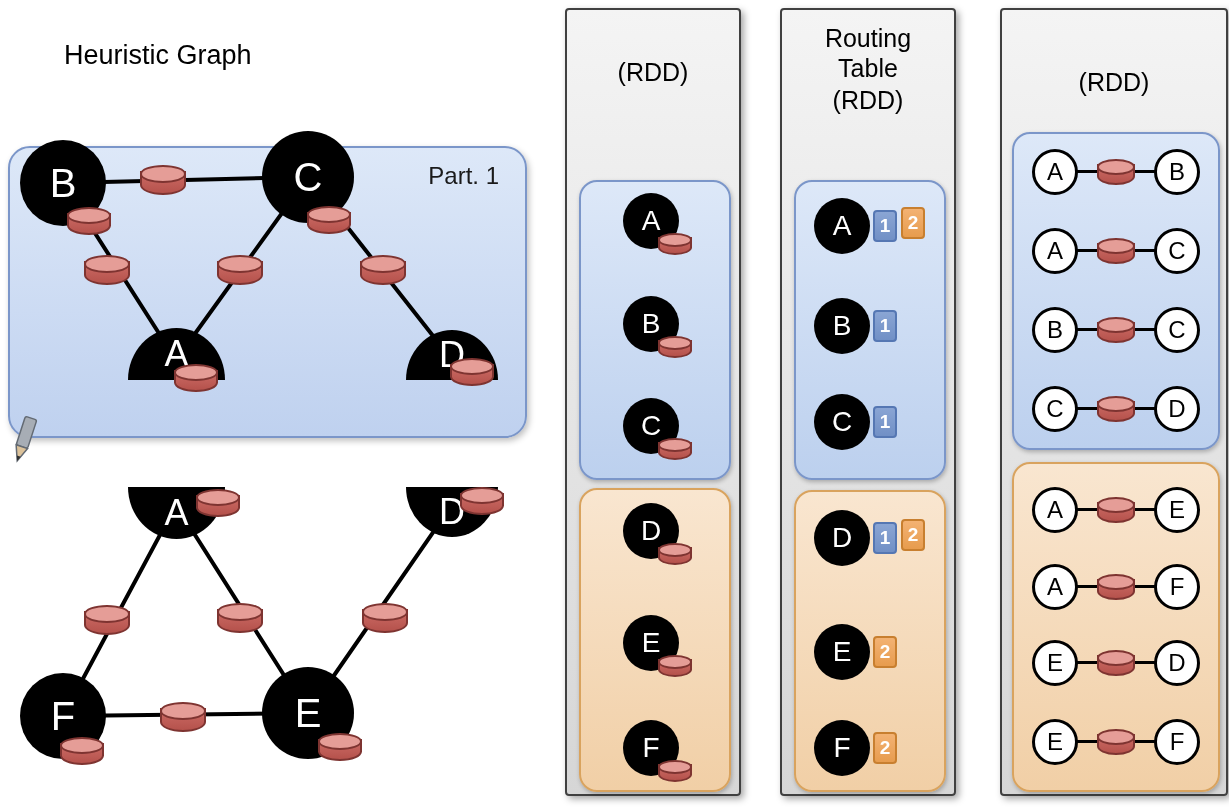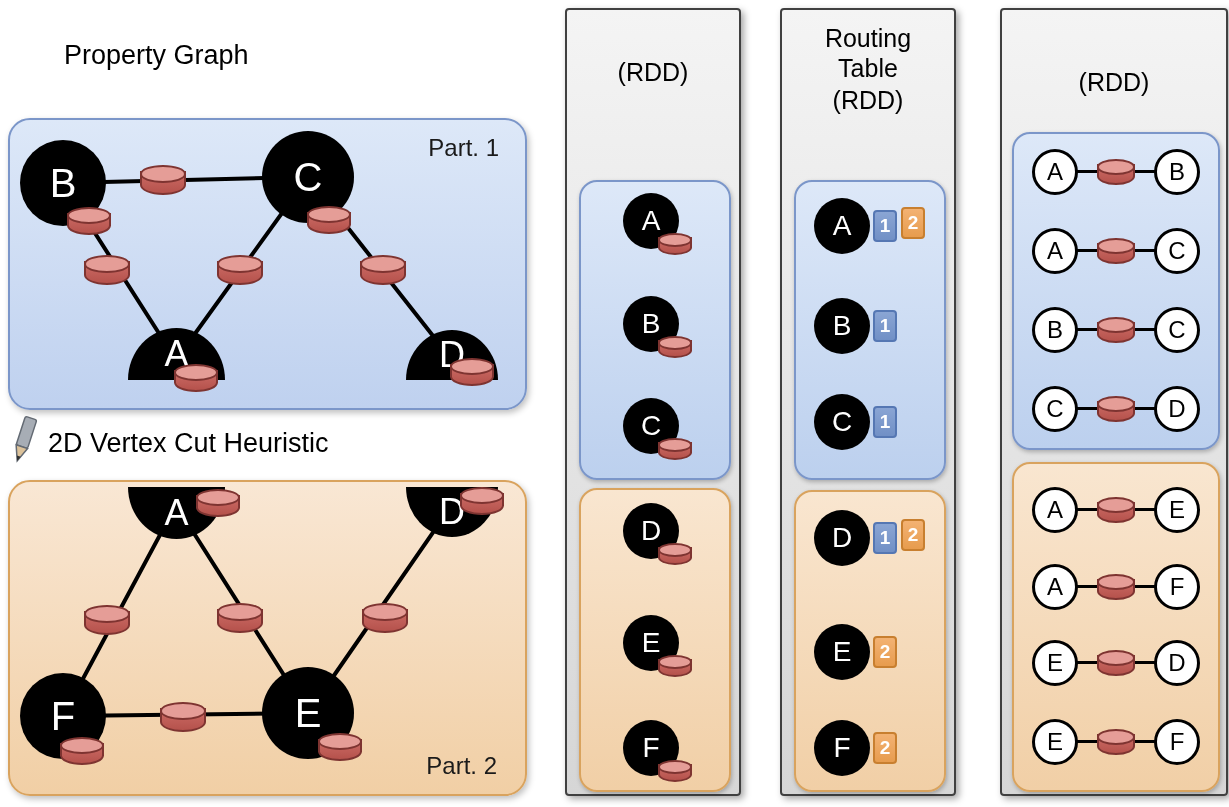"Property Graph" div.pg-title { text: Property -> Heuristic }
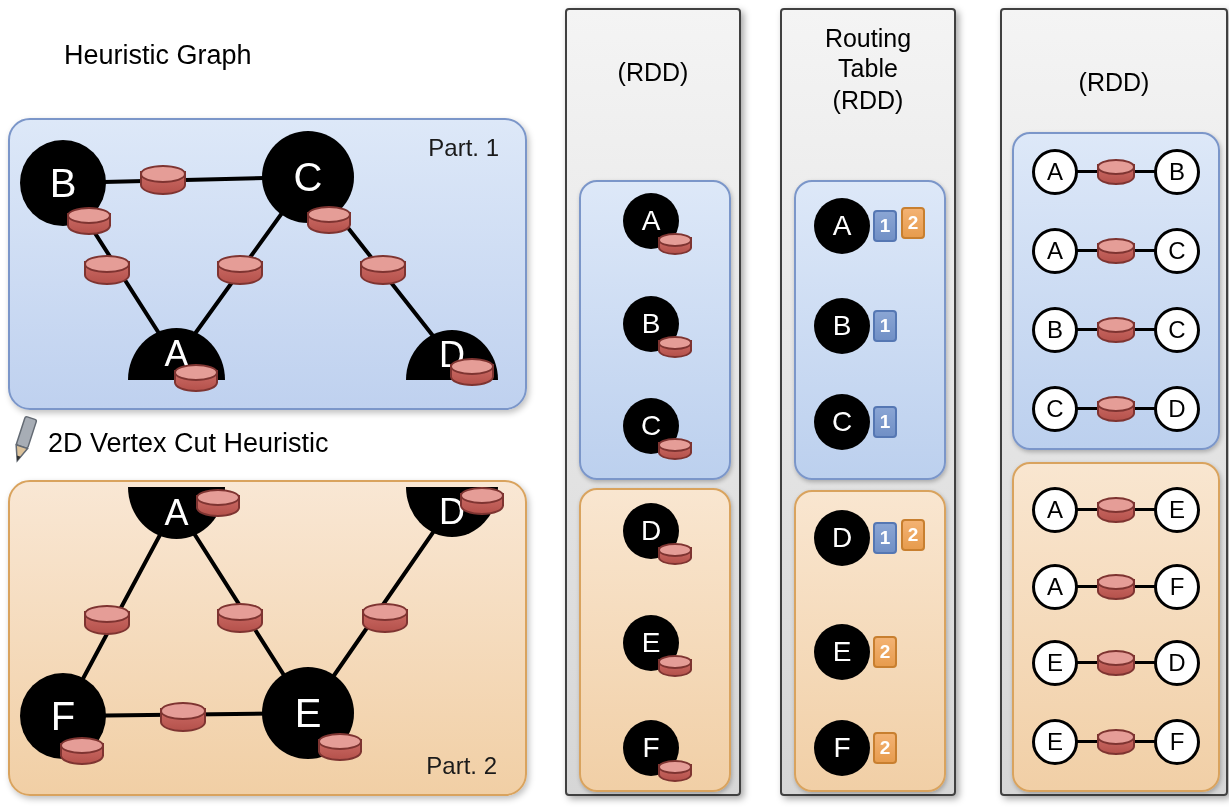"Part. 1" .pbox.blue { margin-top: none -> 28px }
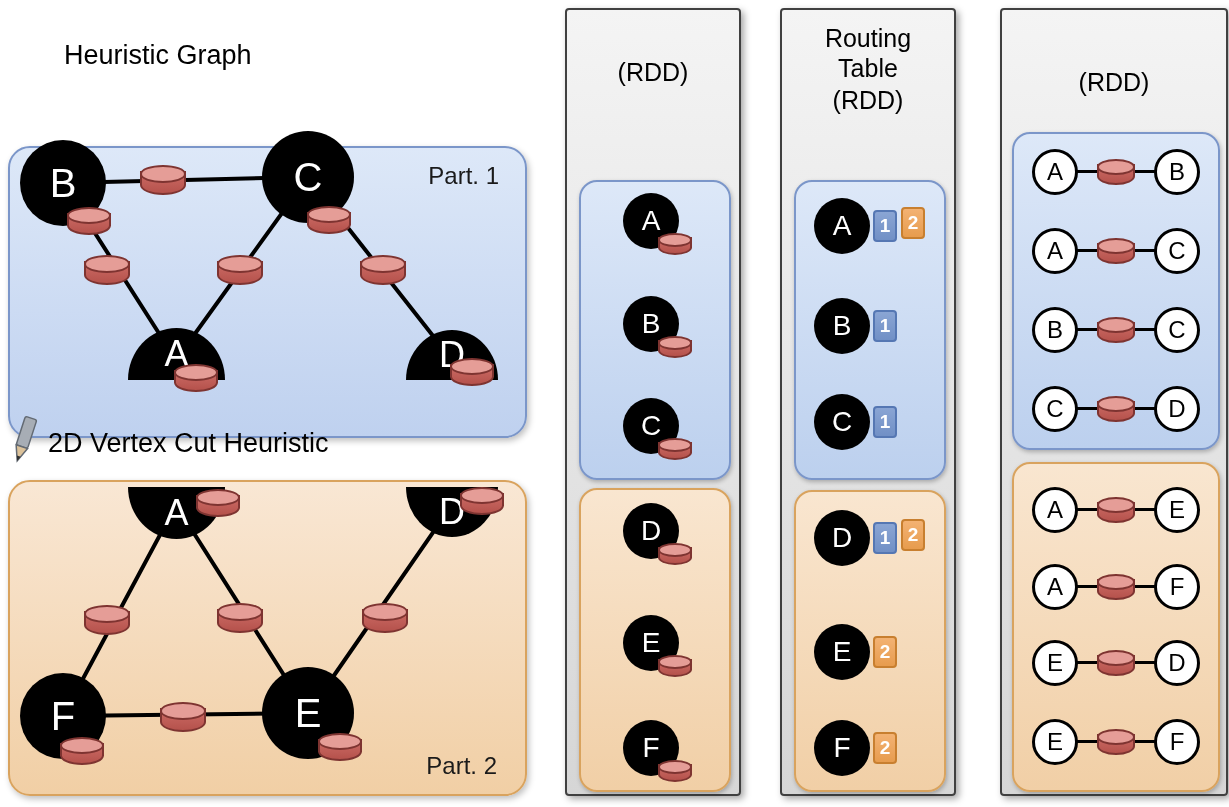"2D Vertex Cut Heuristic" div.cut-label { html: <div>2D Vertex Cut Heuristic</div> -> none }
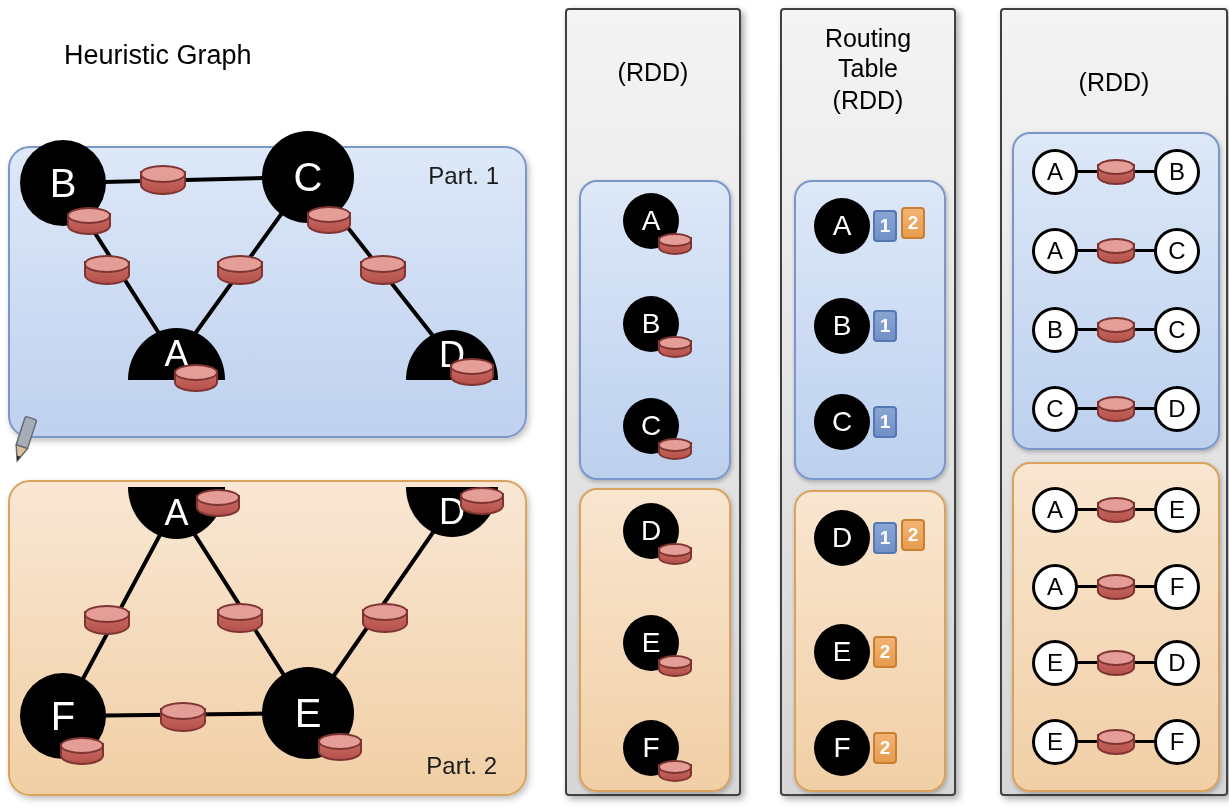"Part. 2" div.pbox { html: <div> <div>Part. 2</div> </div> -> none }
